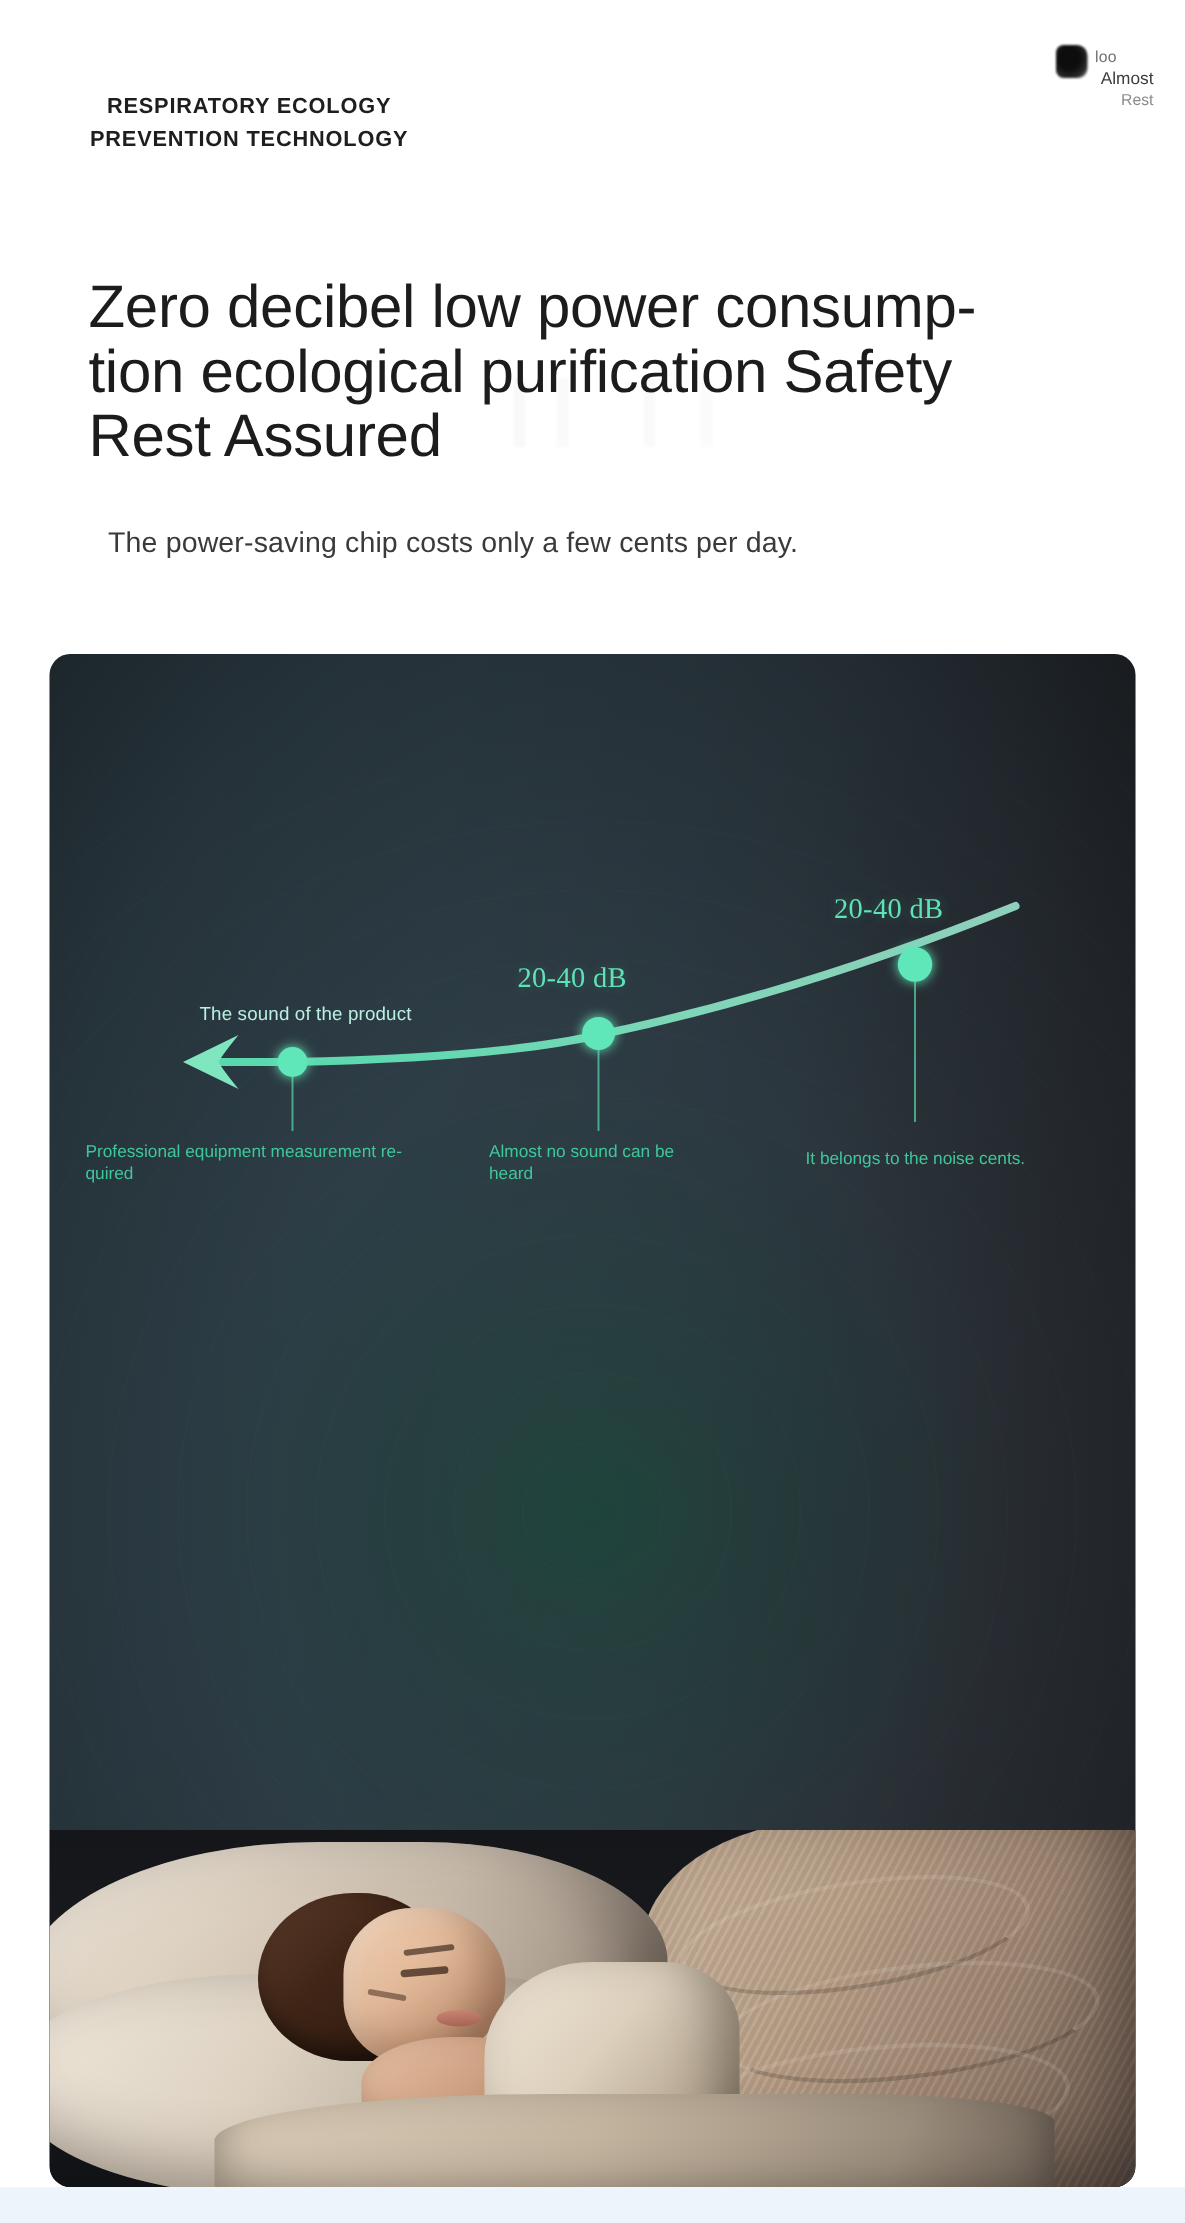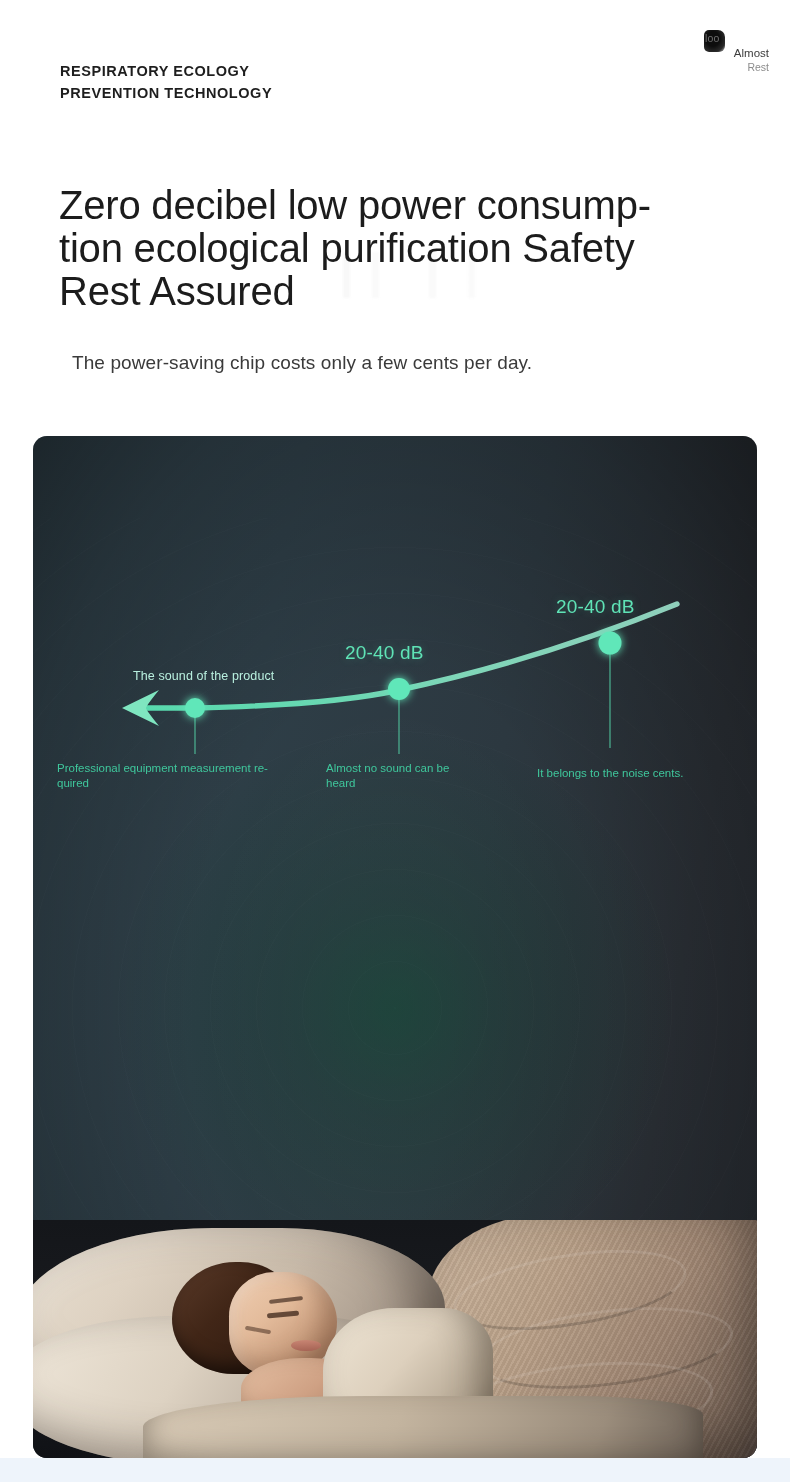"loo" .badge .b1 { left: 19px -> 44px }
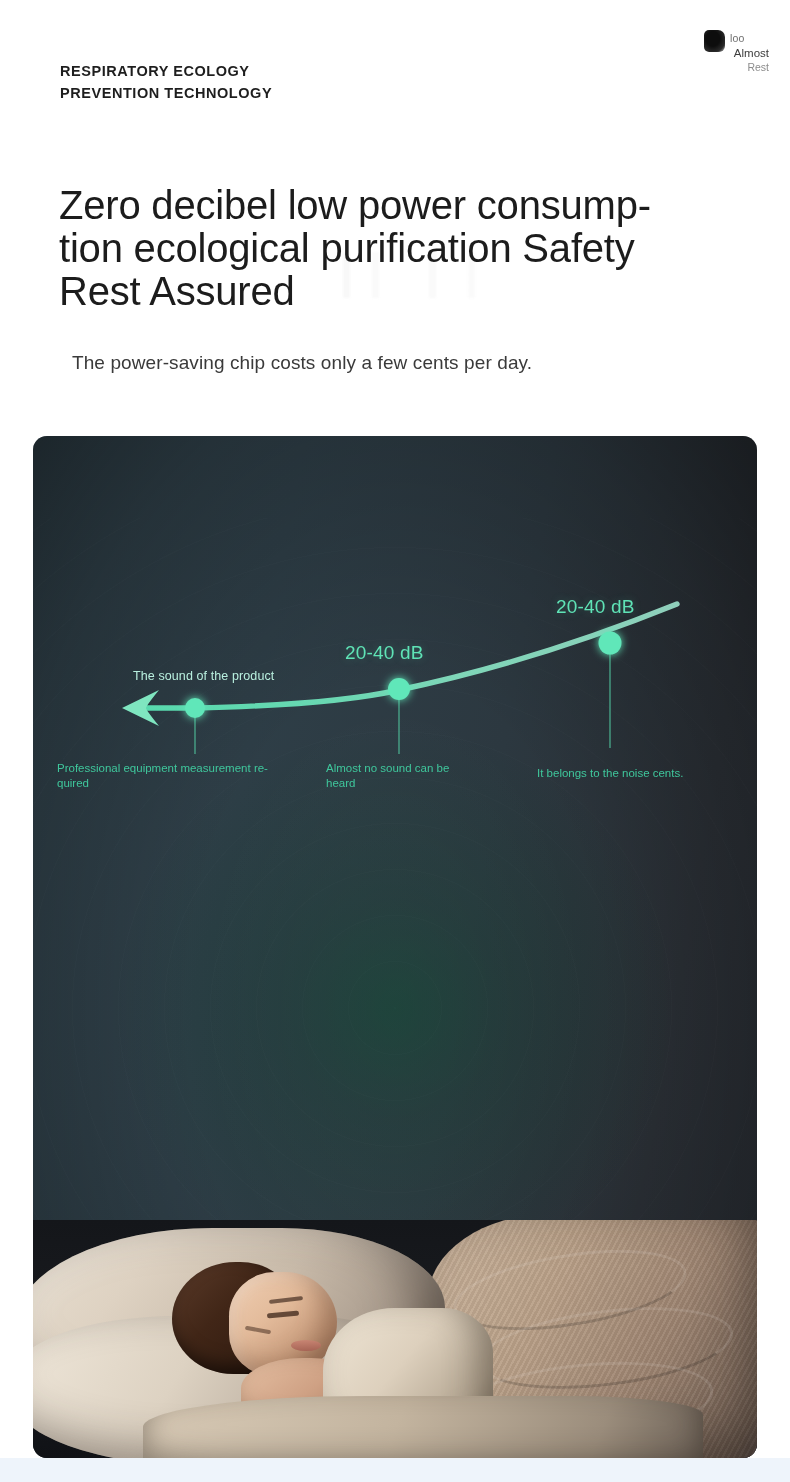"RESPIRATORY ECOLOGY" .brand { text-align: none -> center }
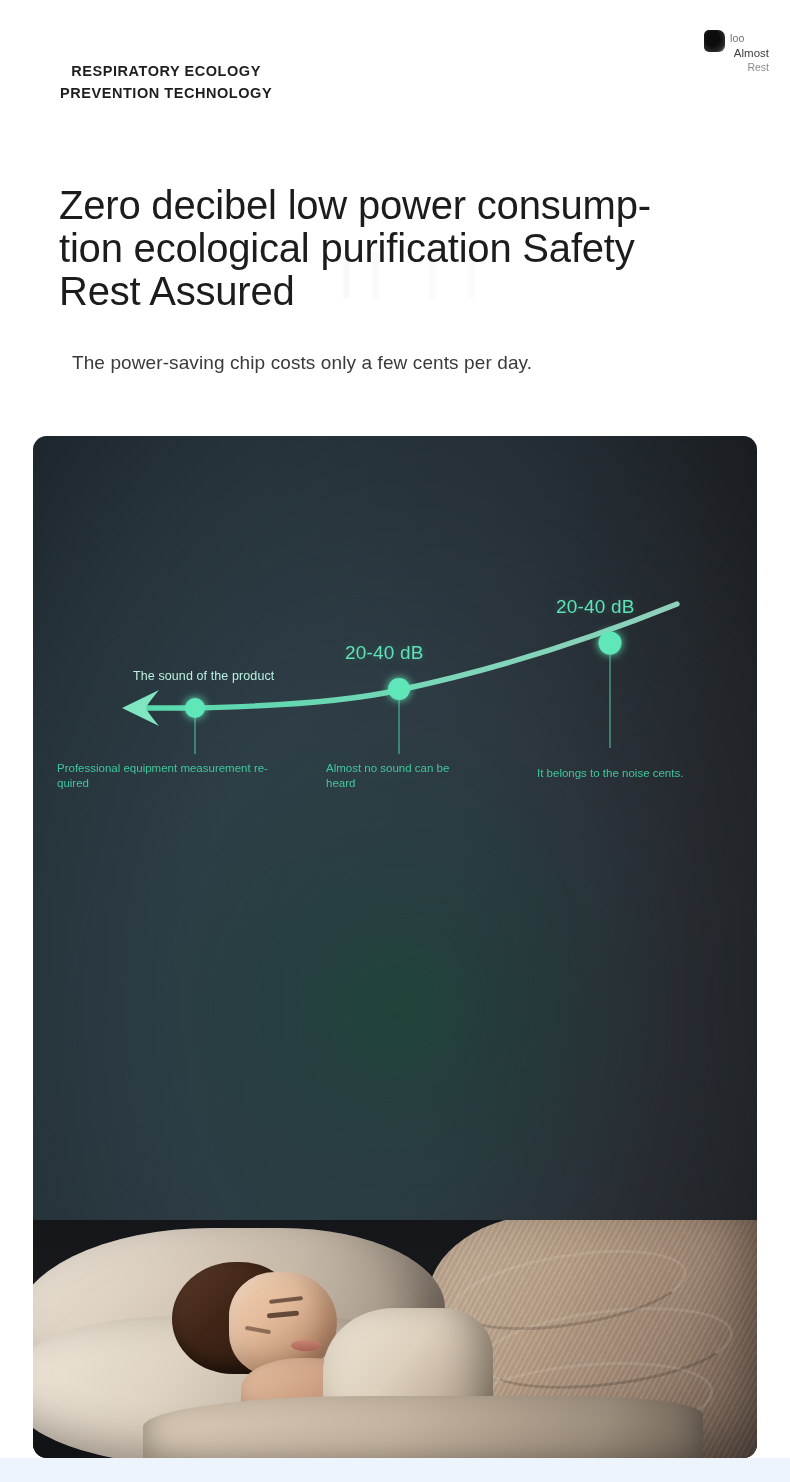"20-40 dB" .lbl { font-family: none -> Liberation Serif, serif }
